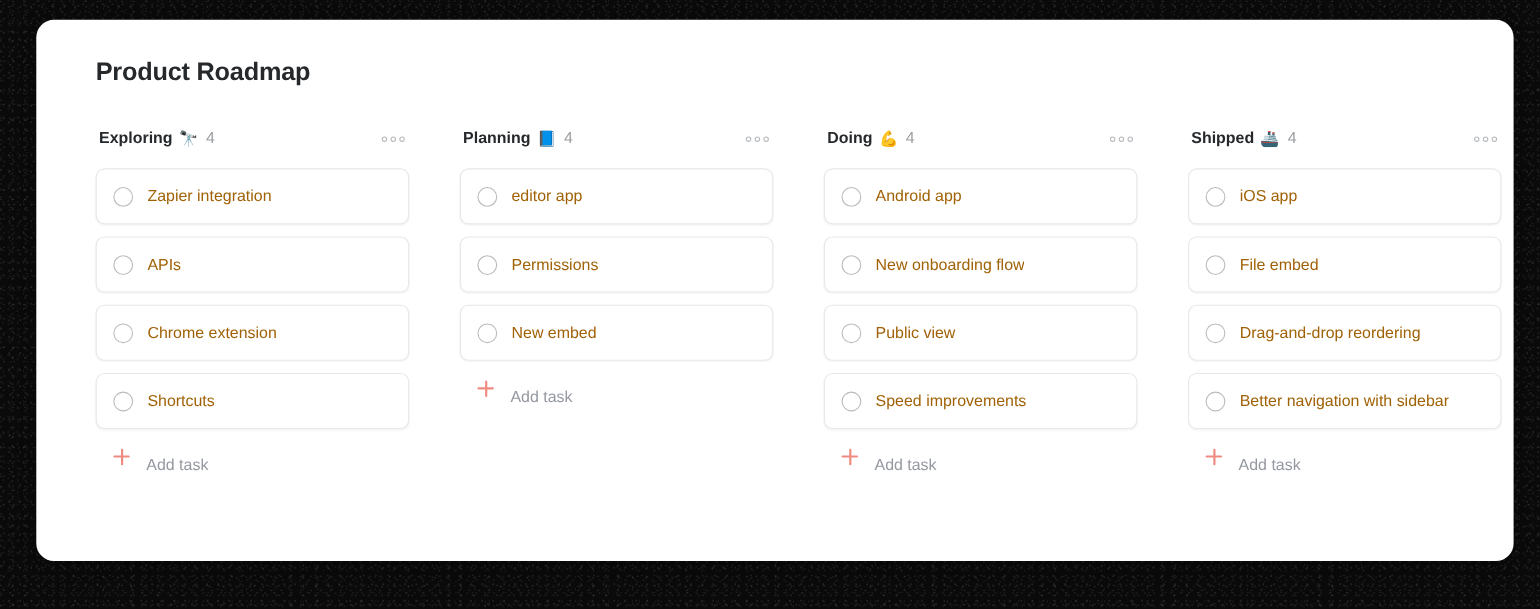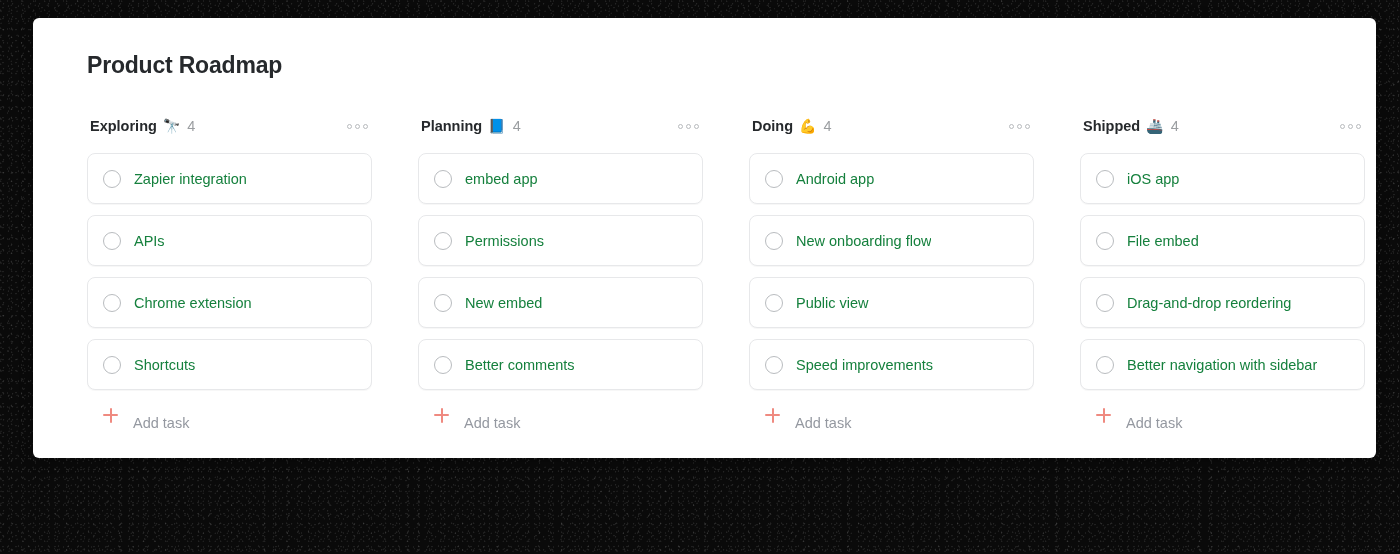"Product Roadmap" #board-card { border-radius: 6px -> 16px; height: 440px -> 492px }
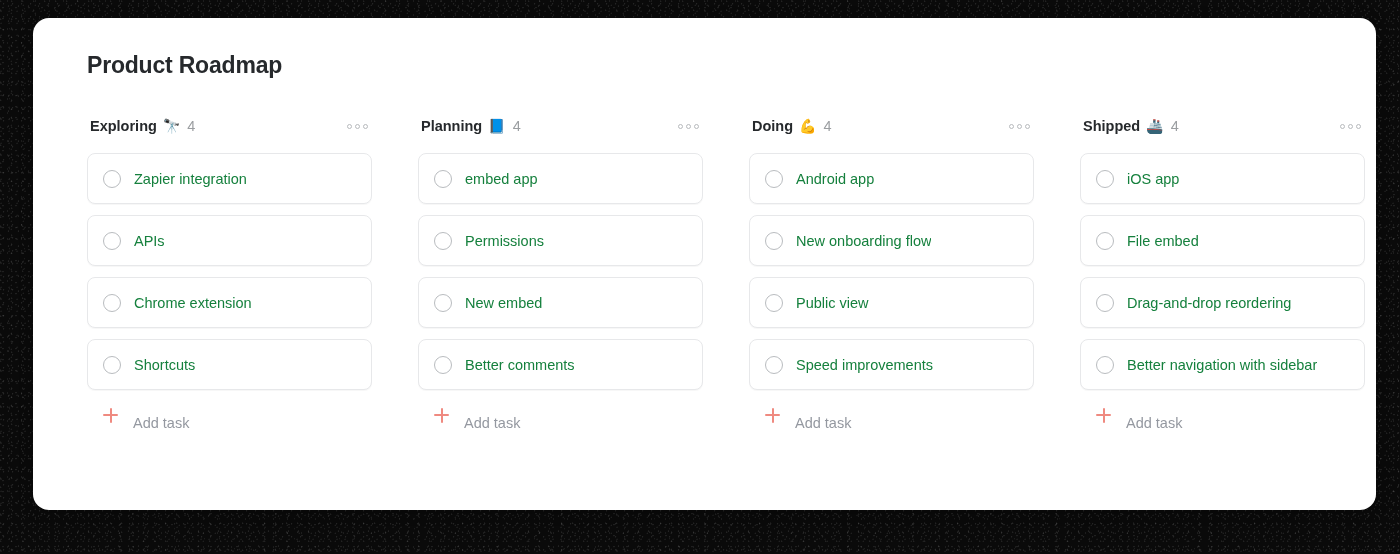"Zapier integration" .task-label { color: #15803d -> #a16207 }
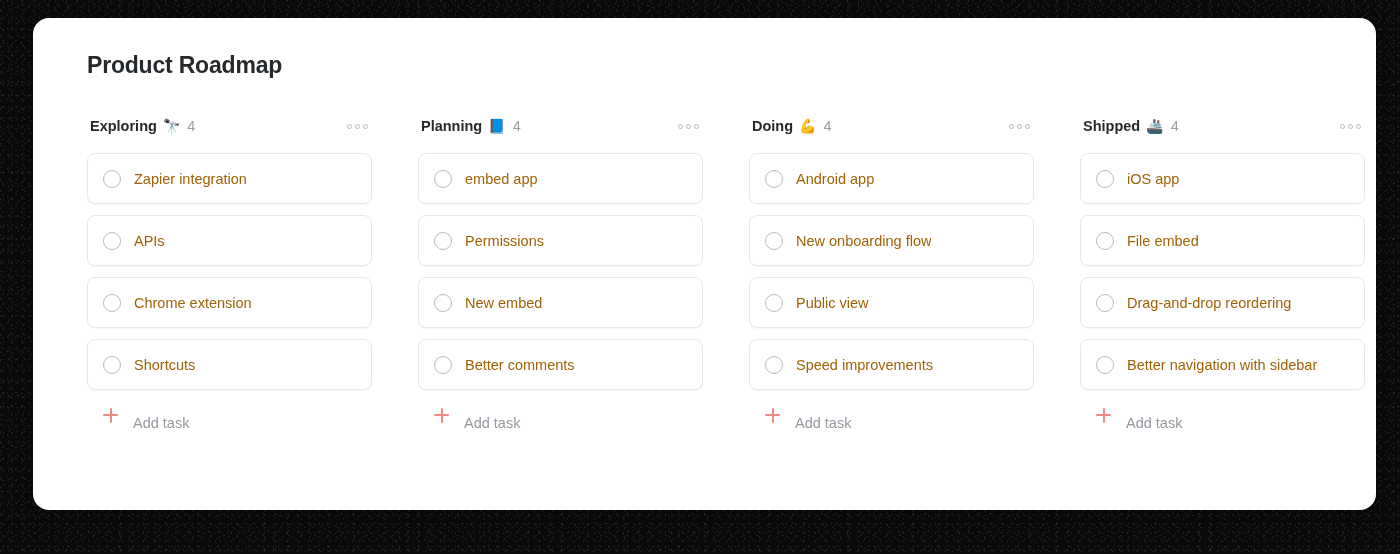"embed app" span.task-label { text: embed -> editor }
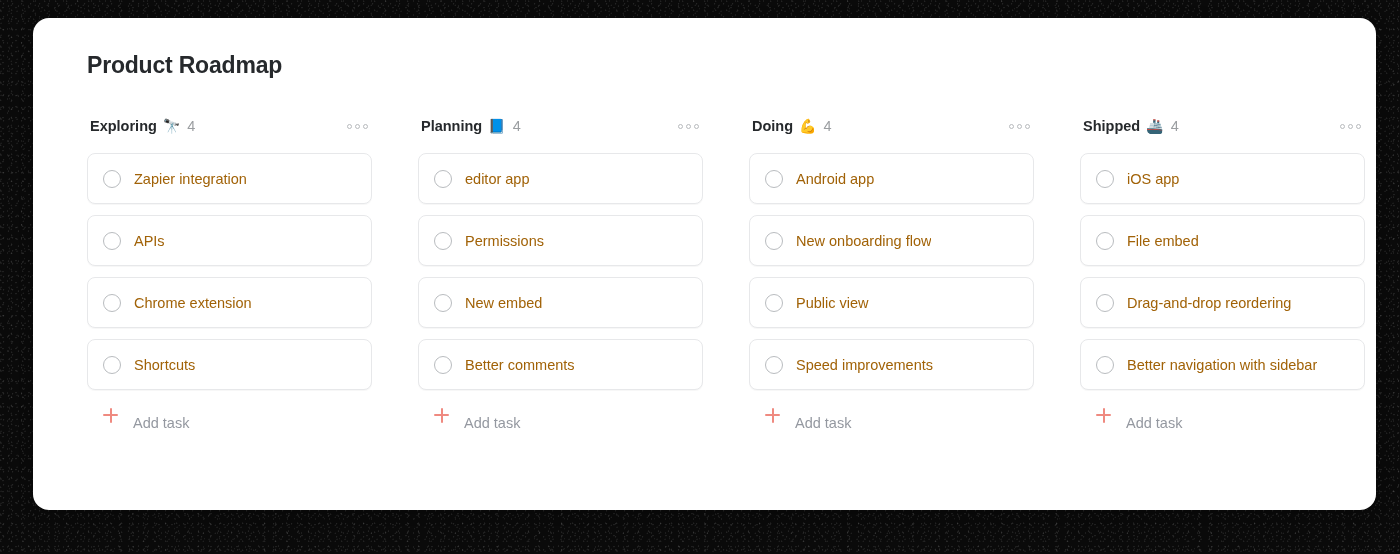"Better comments" div.task-card { html: <div> <span></span> <span>Better comments</span> </div> -> none }
